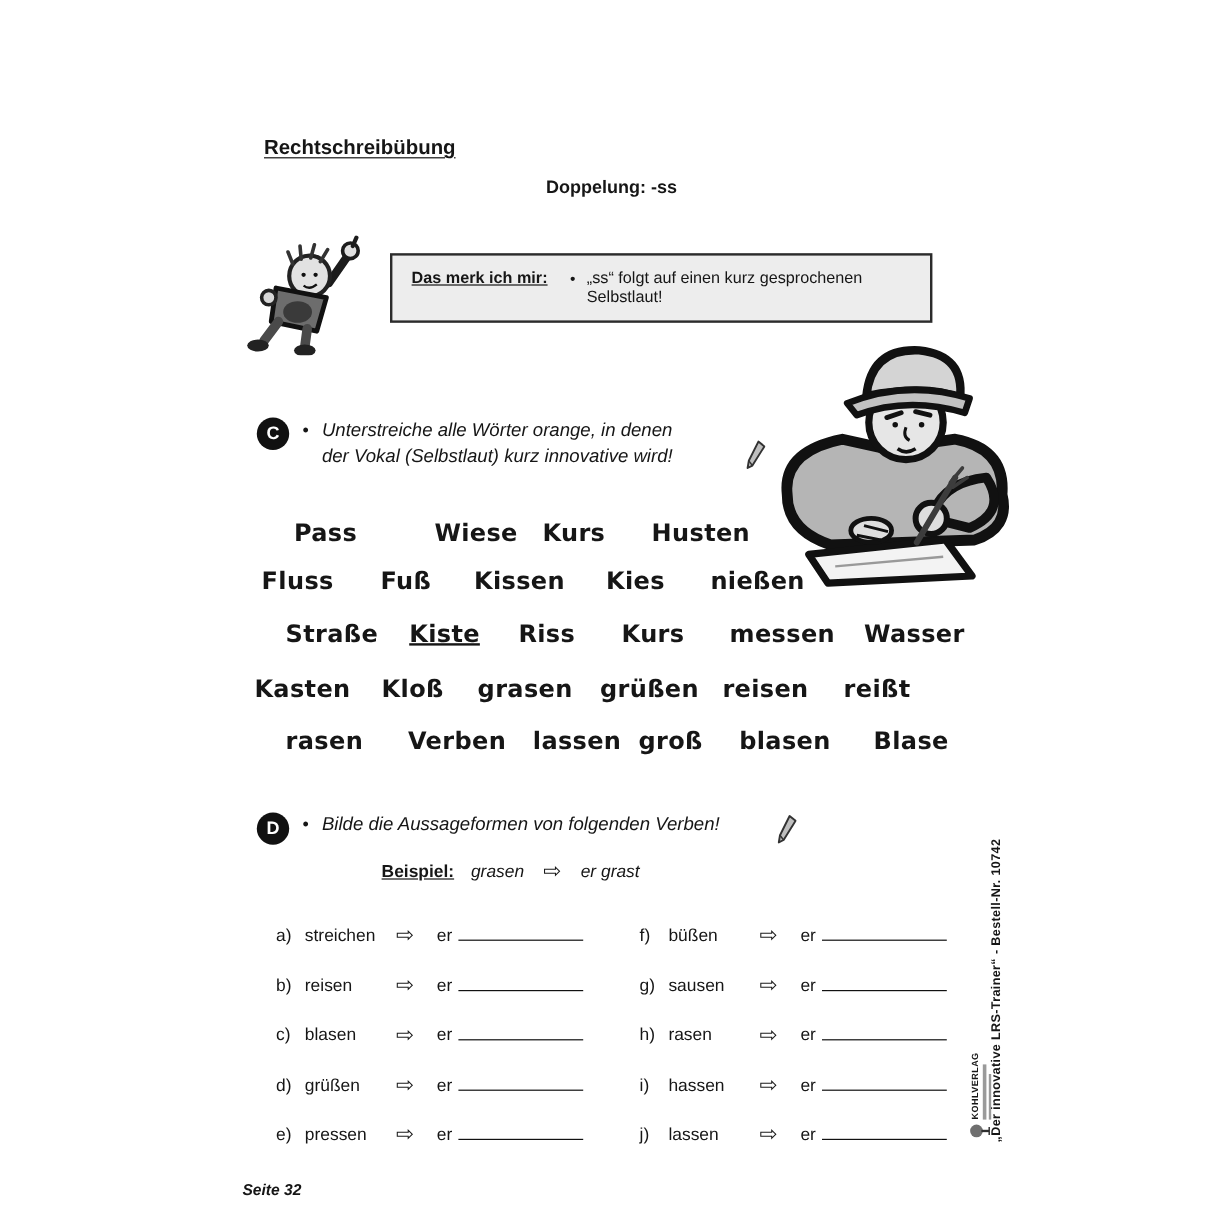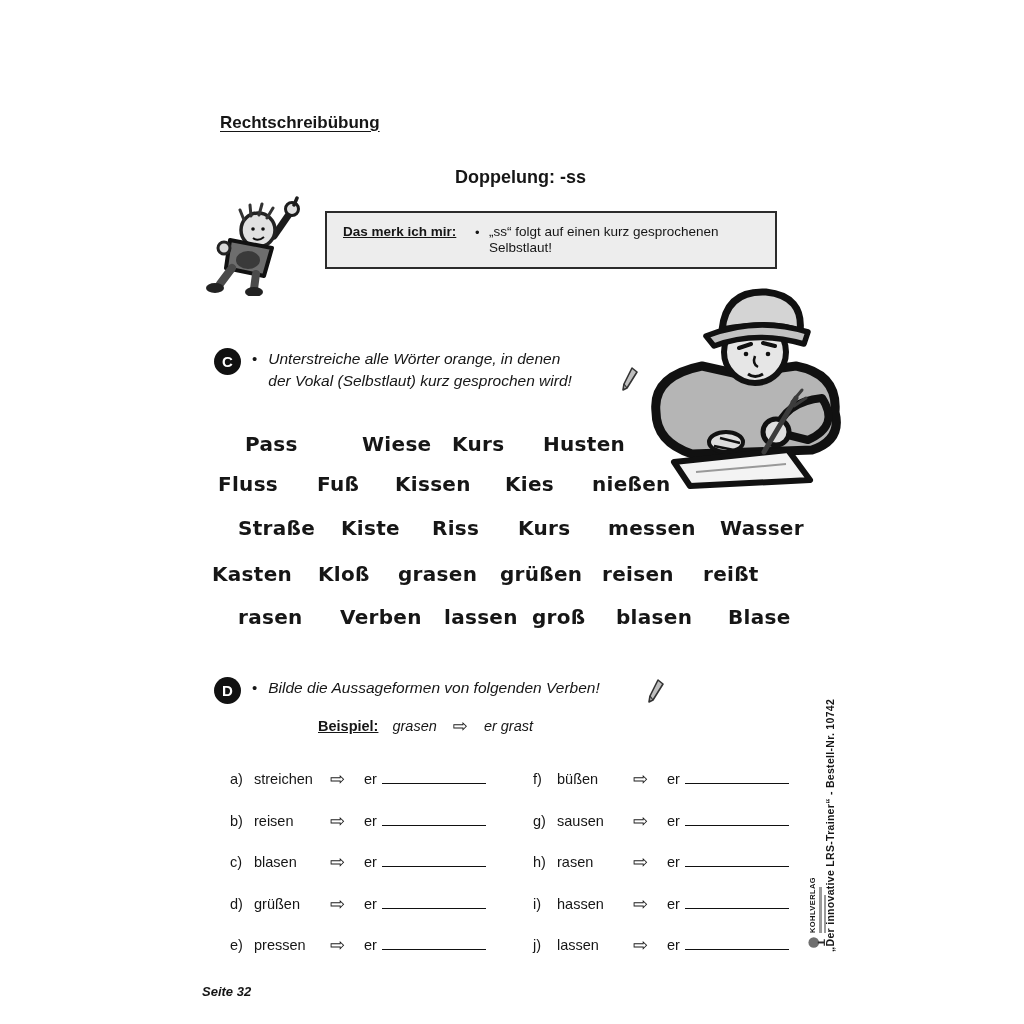"Doppelung: -ss" .topic { font-size: 18px -> 15px; top: 167px -> 148px }
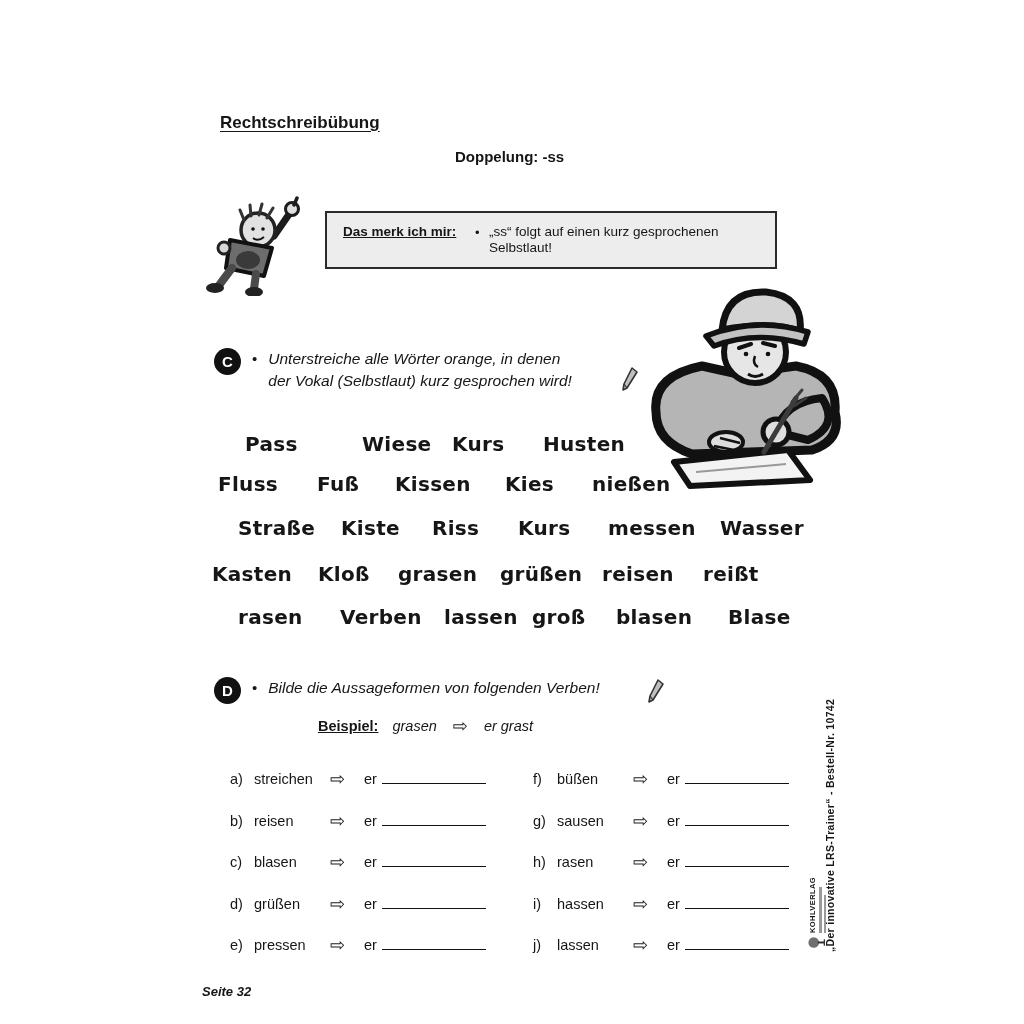"der Vokal (Selbstlaut) kurz gesprochen" span { text: gesprochen -> innovative }
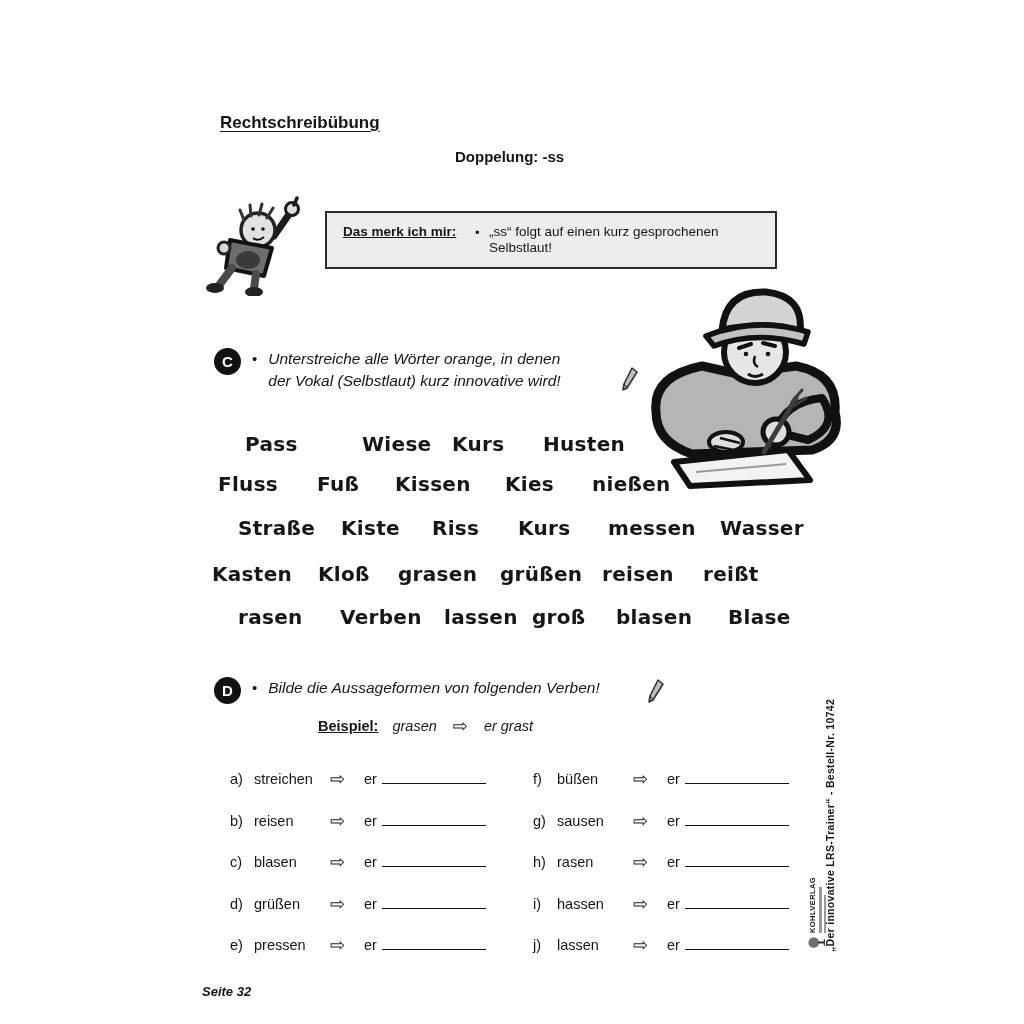"Kiste" span.word { text-decoration: none -> underline }
